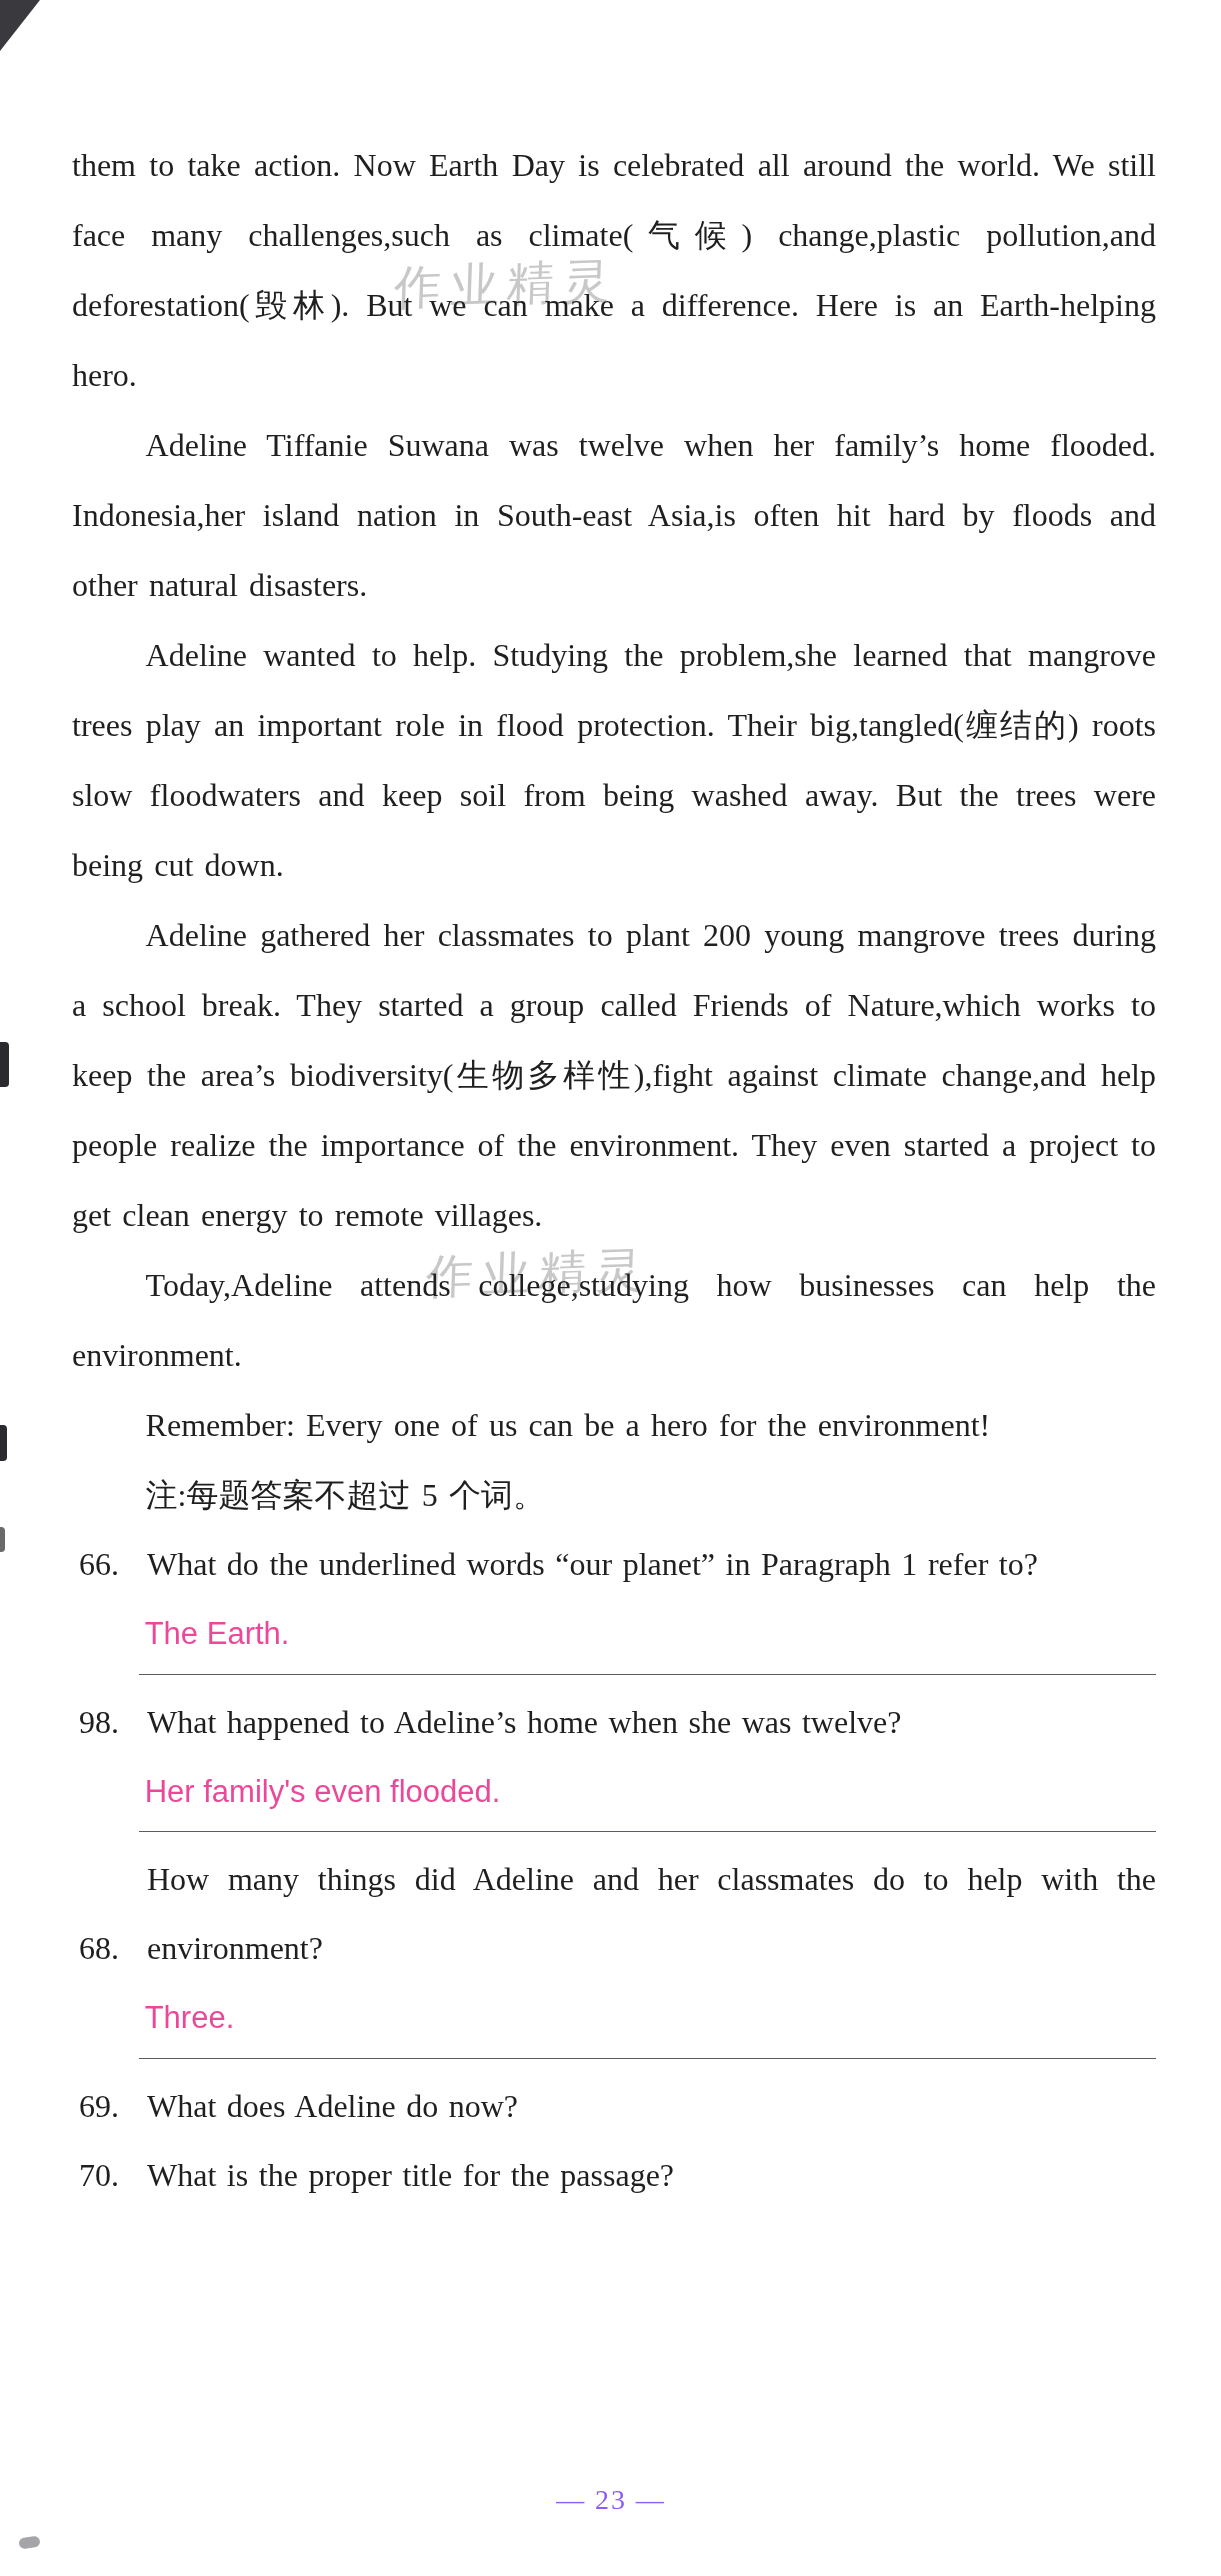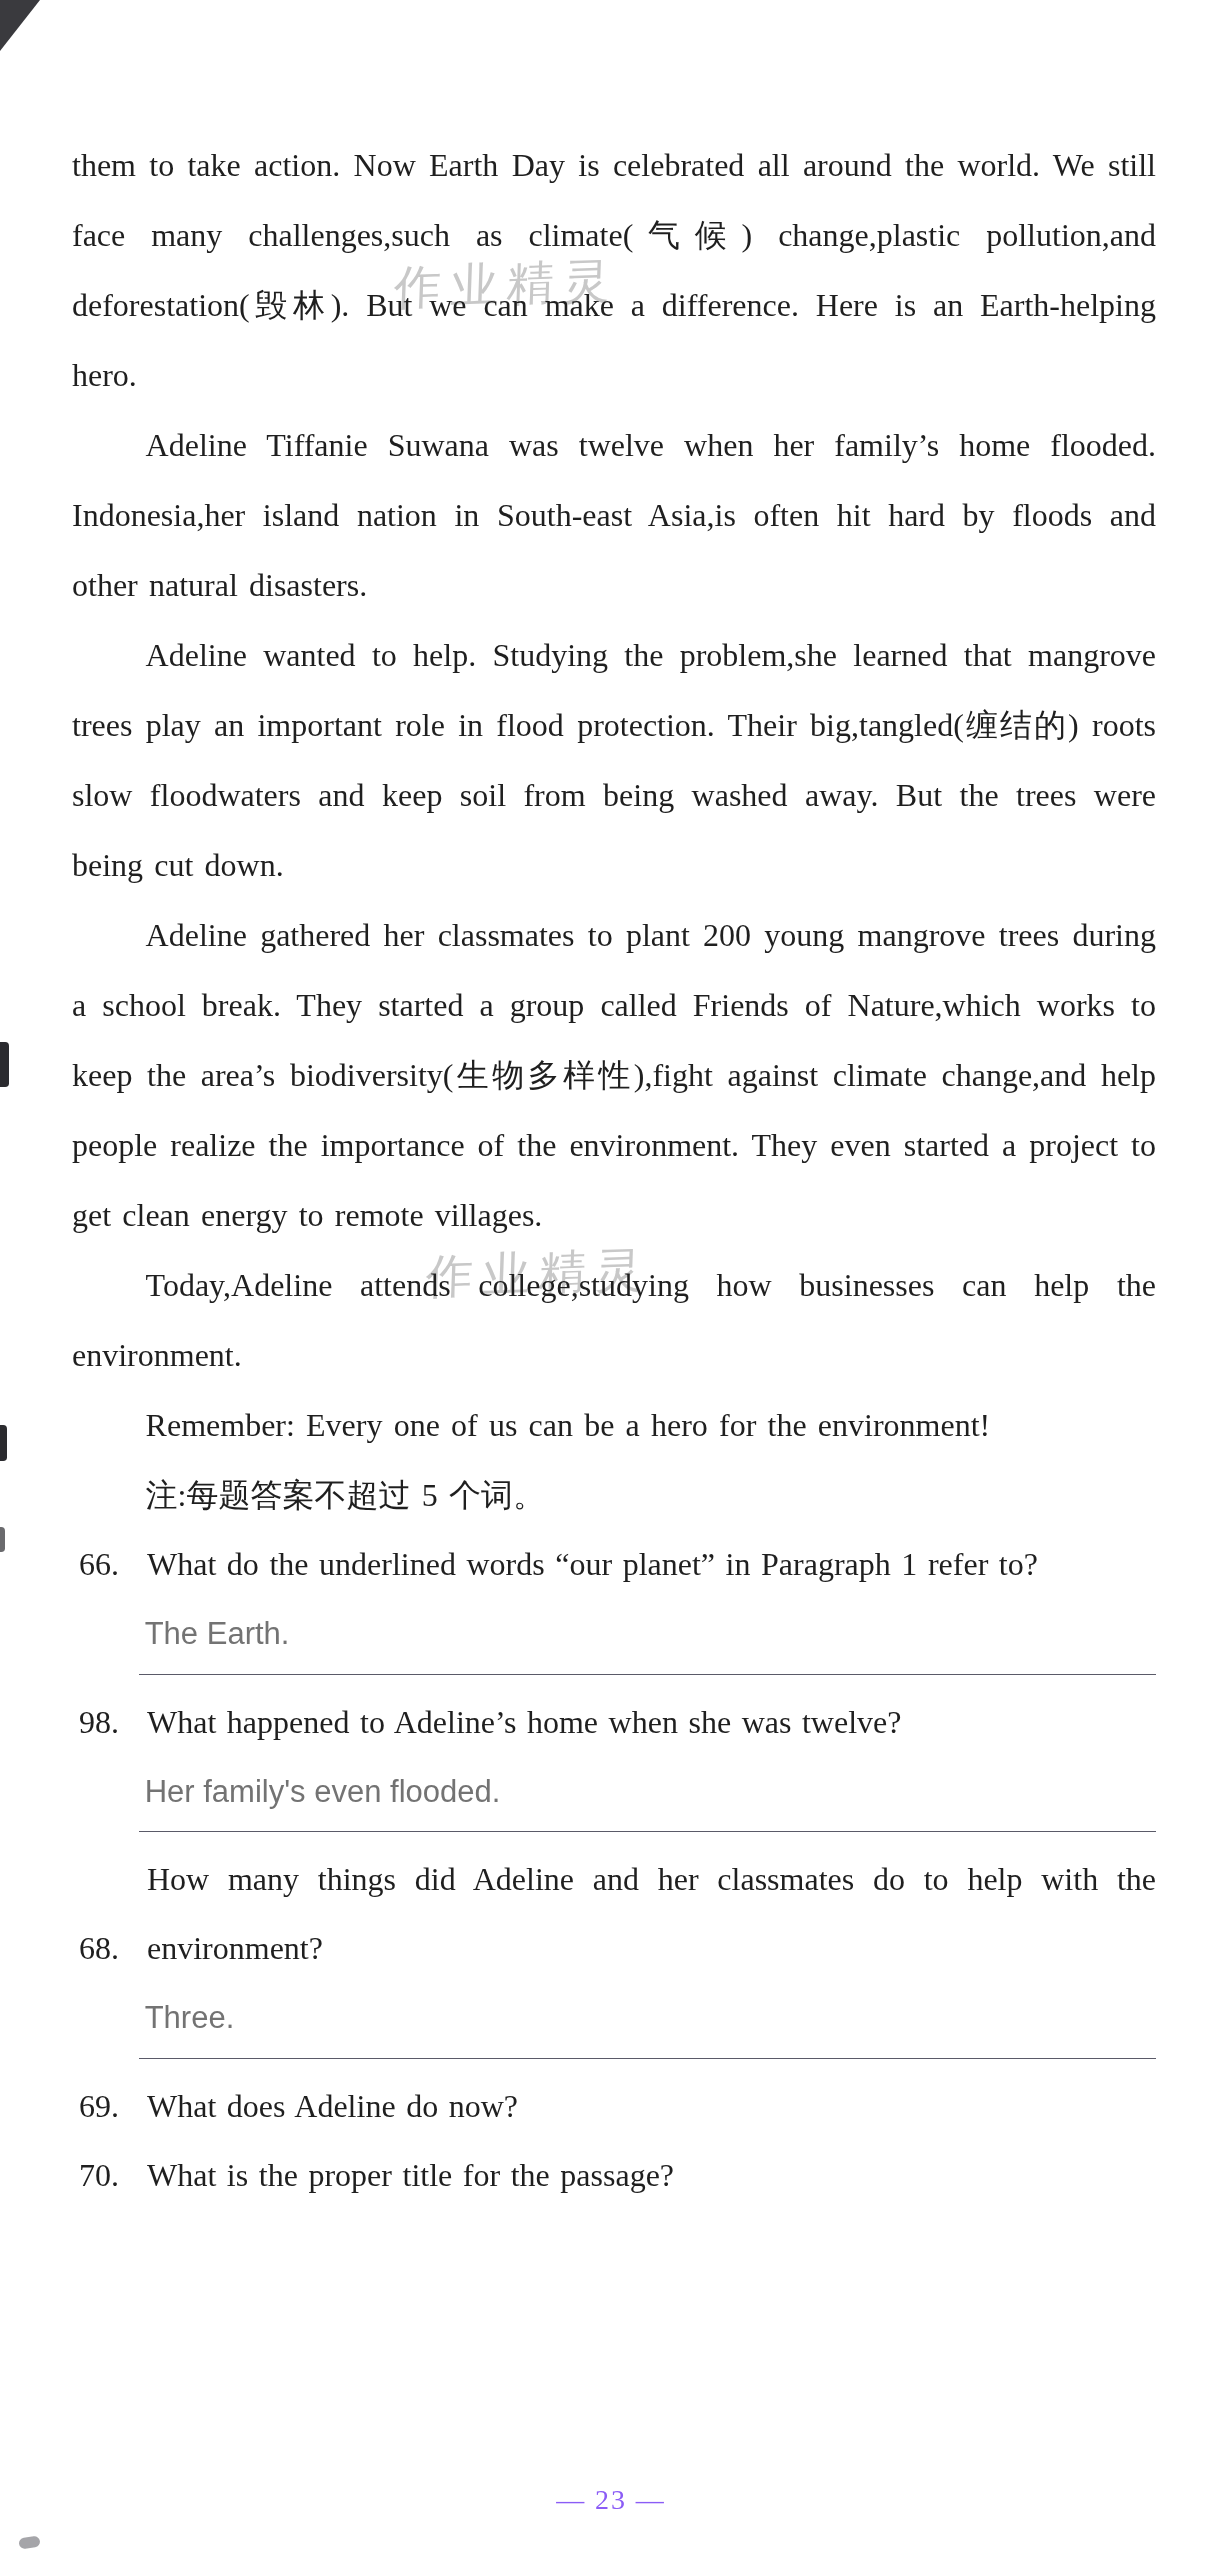"The Earth." .answer { color: #737373 -> #ec4899 }
